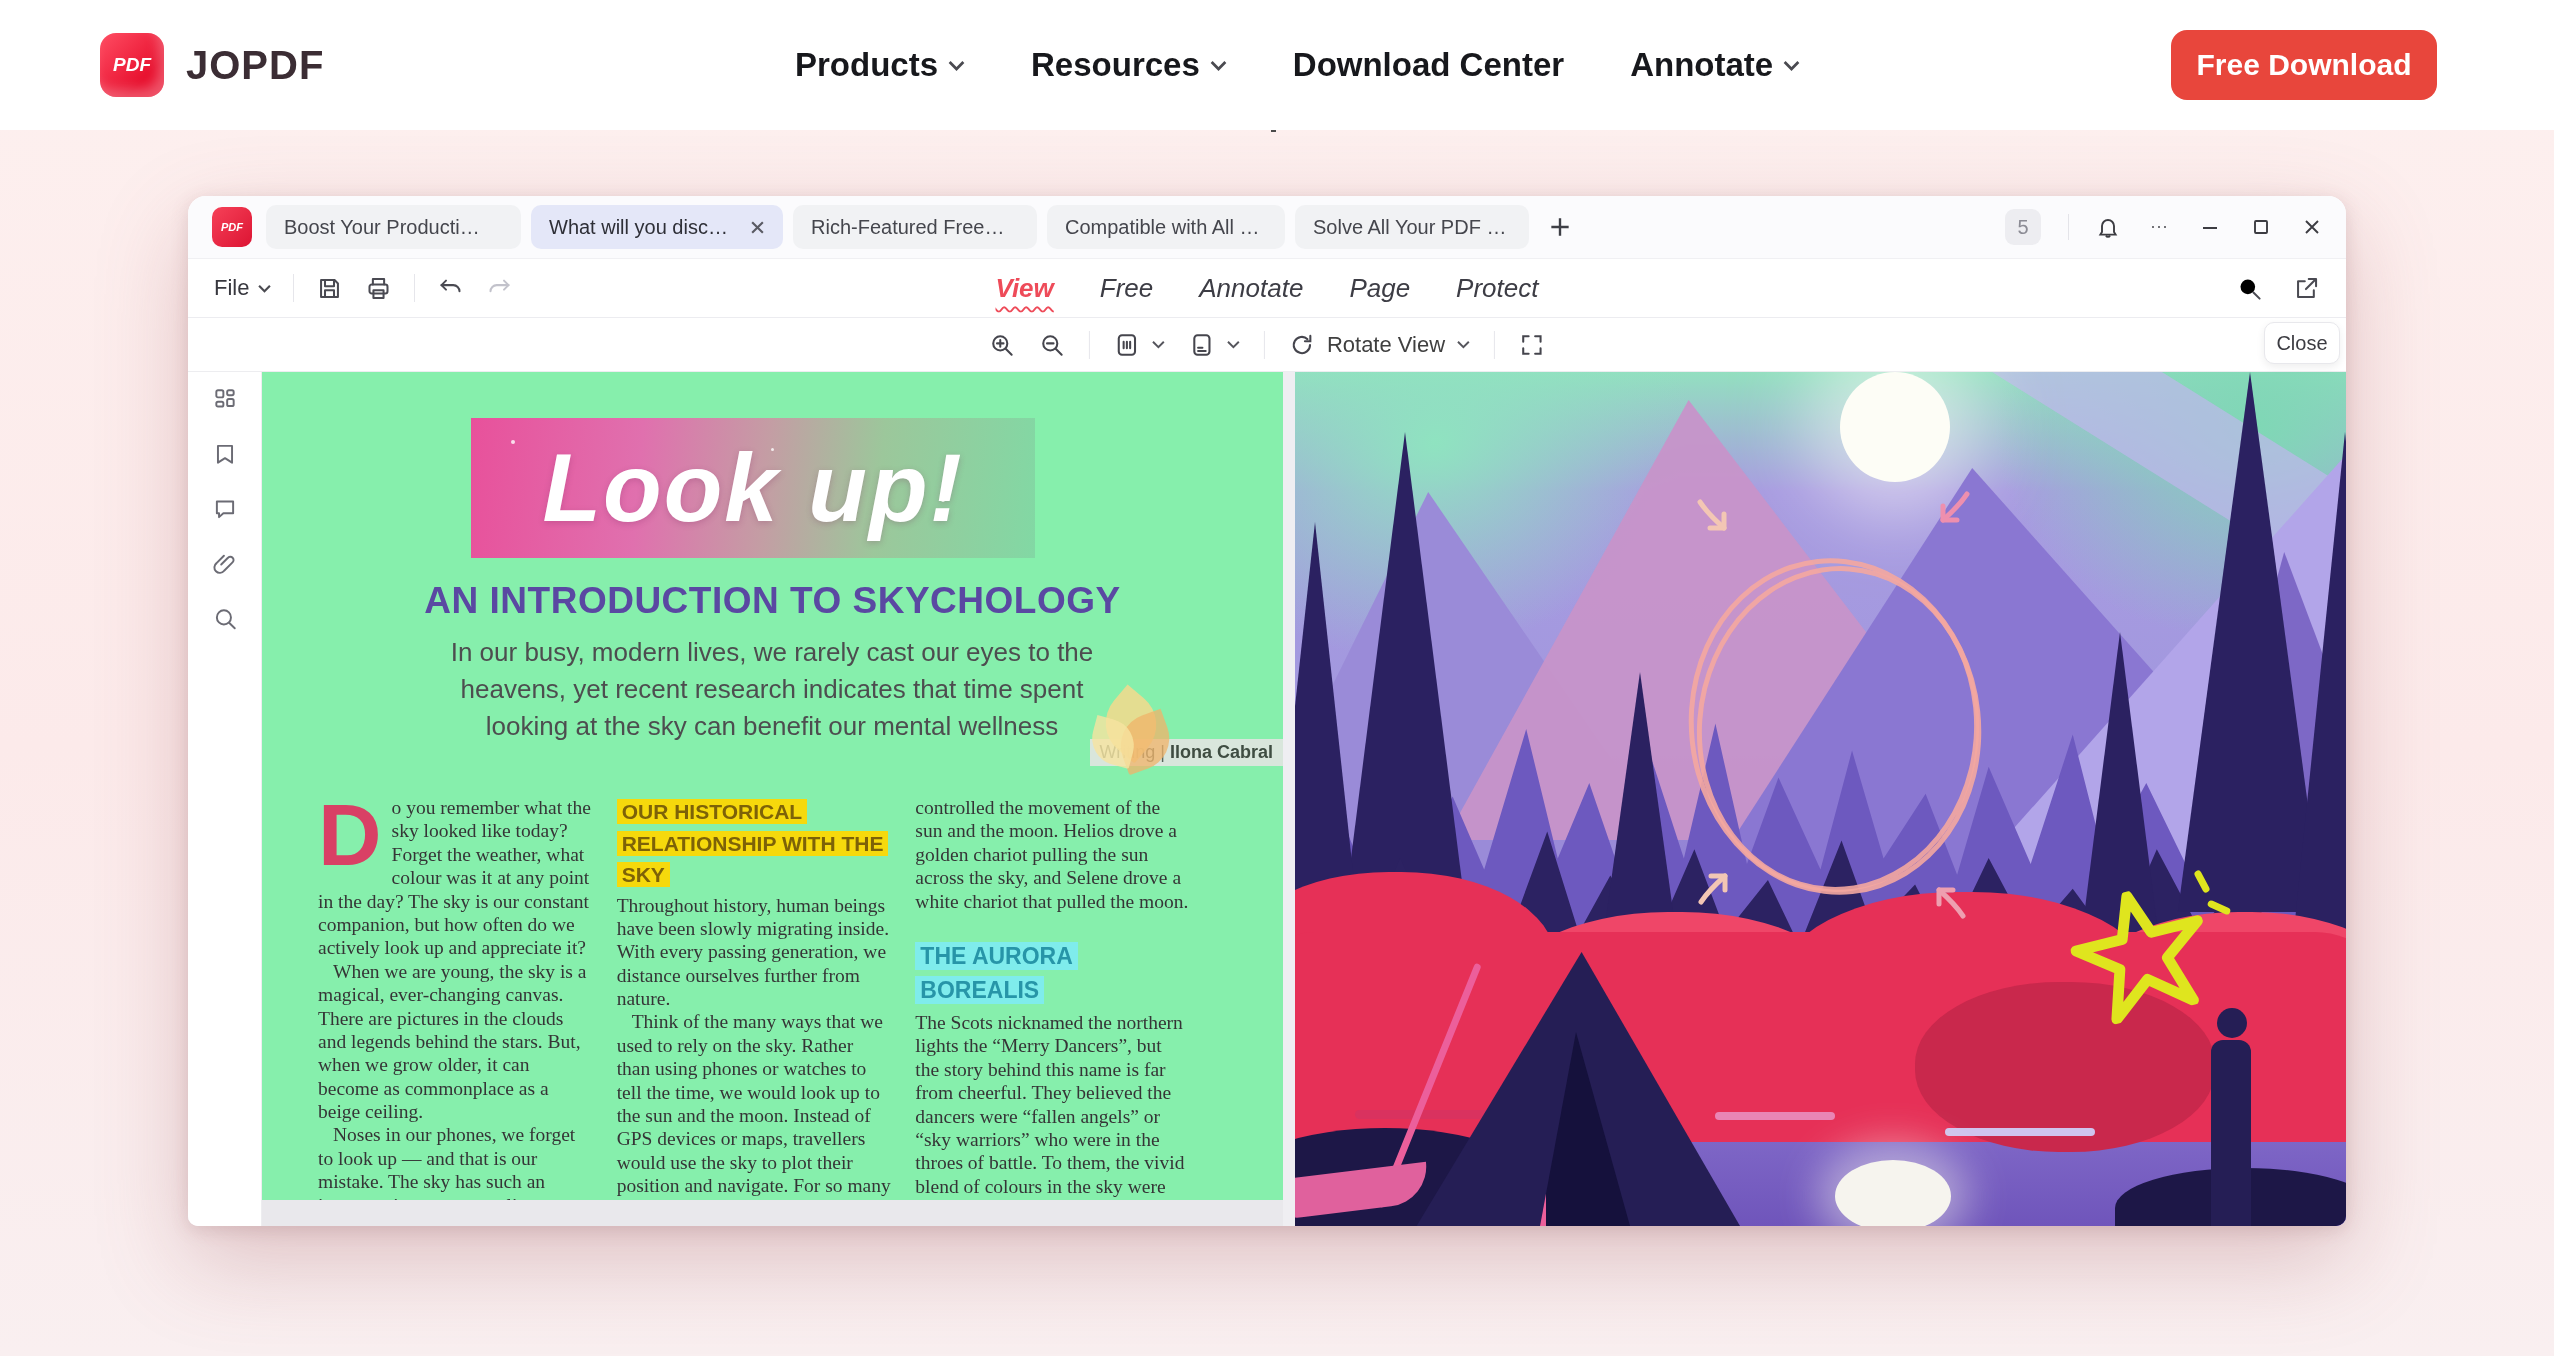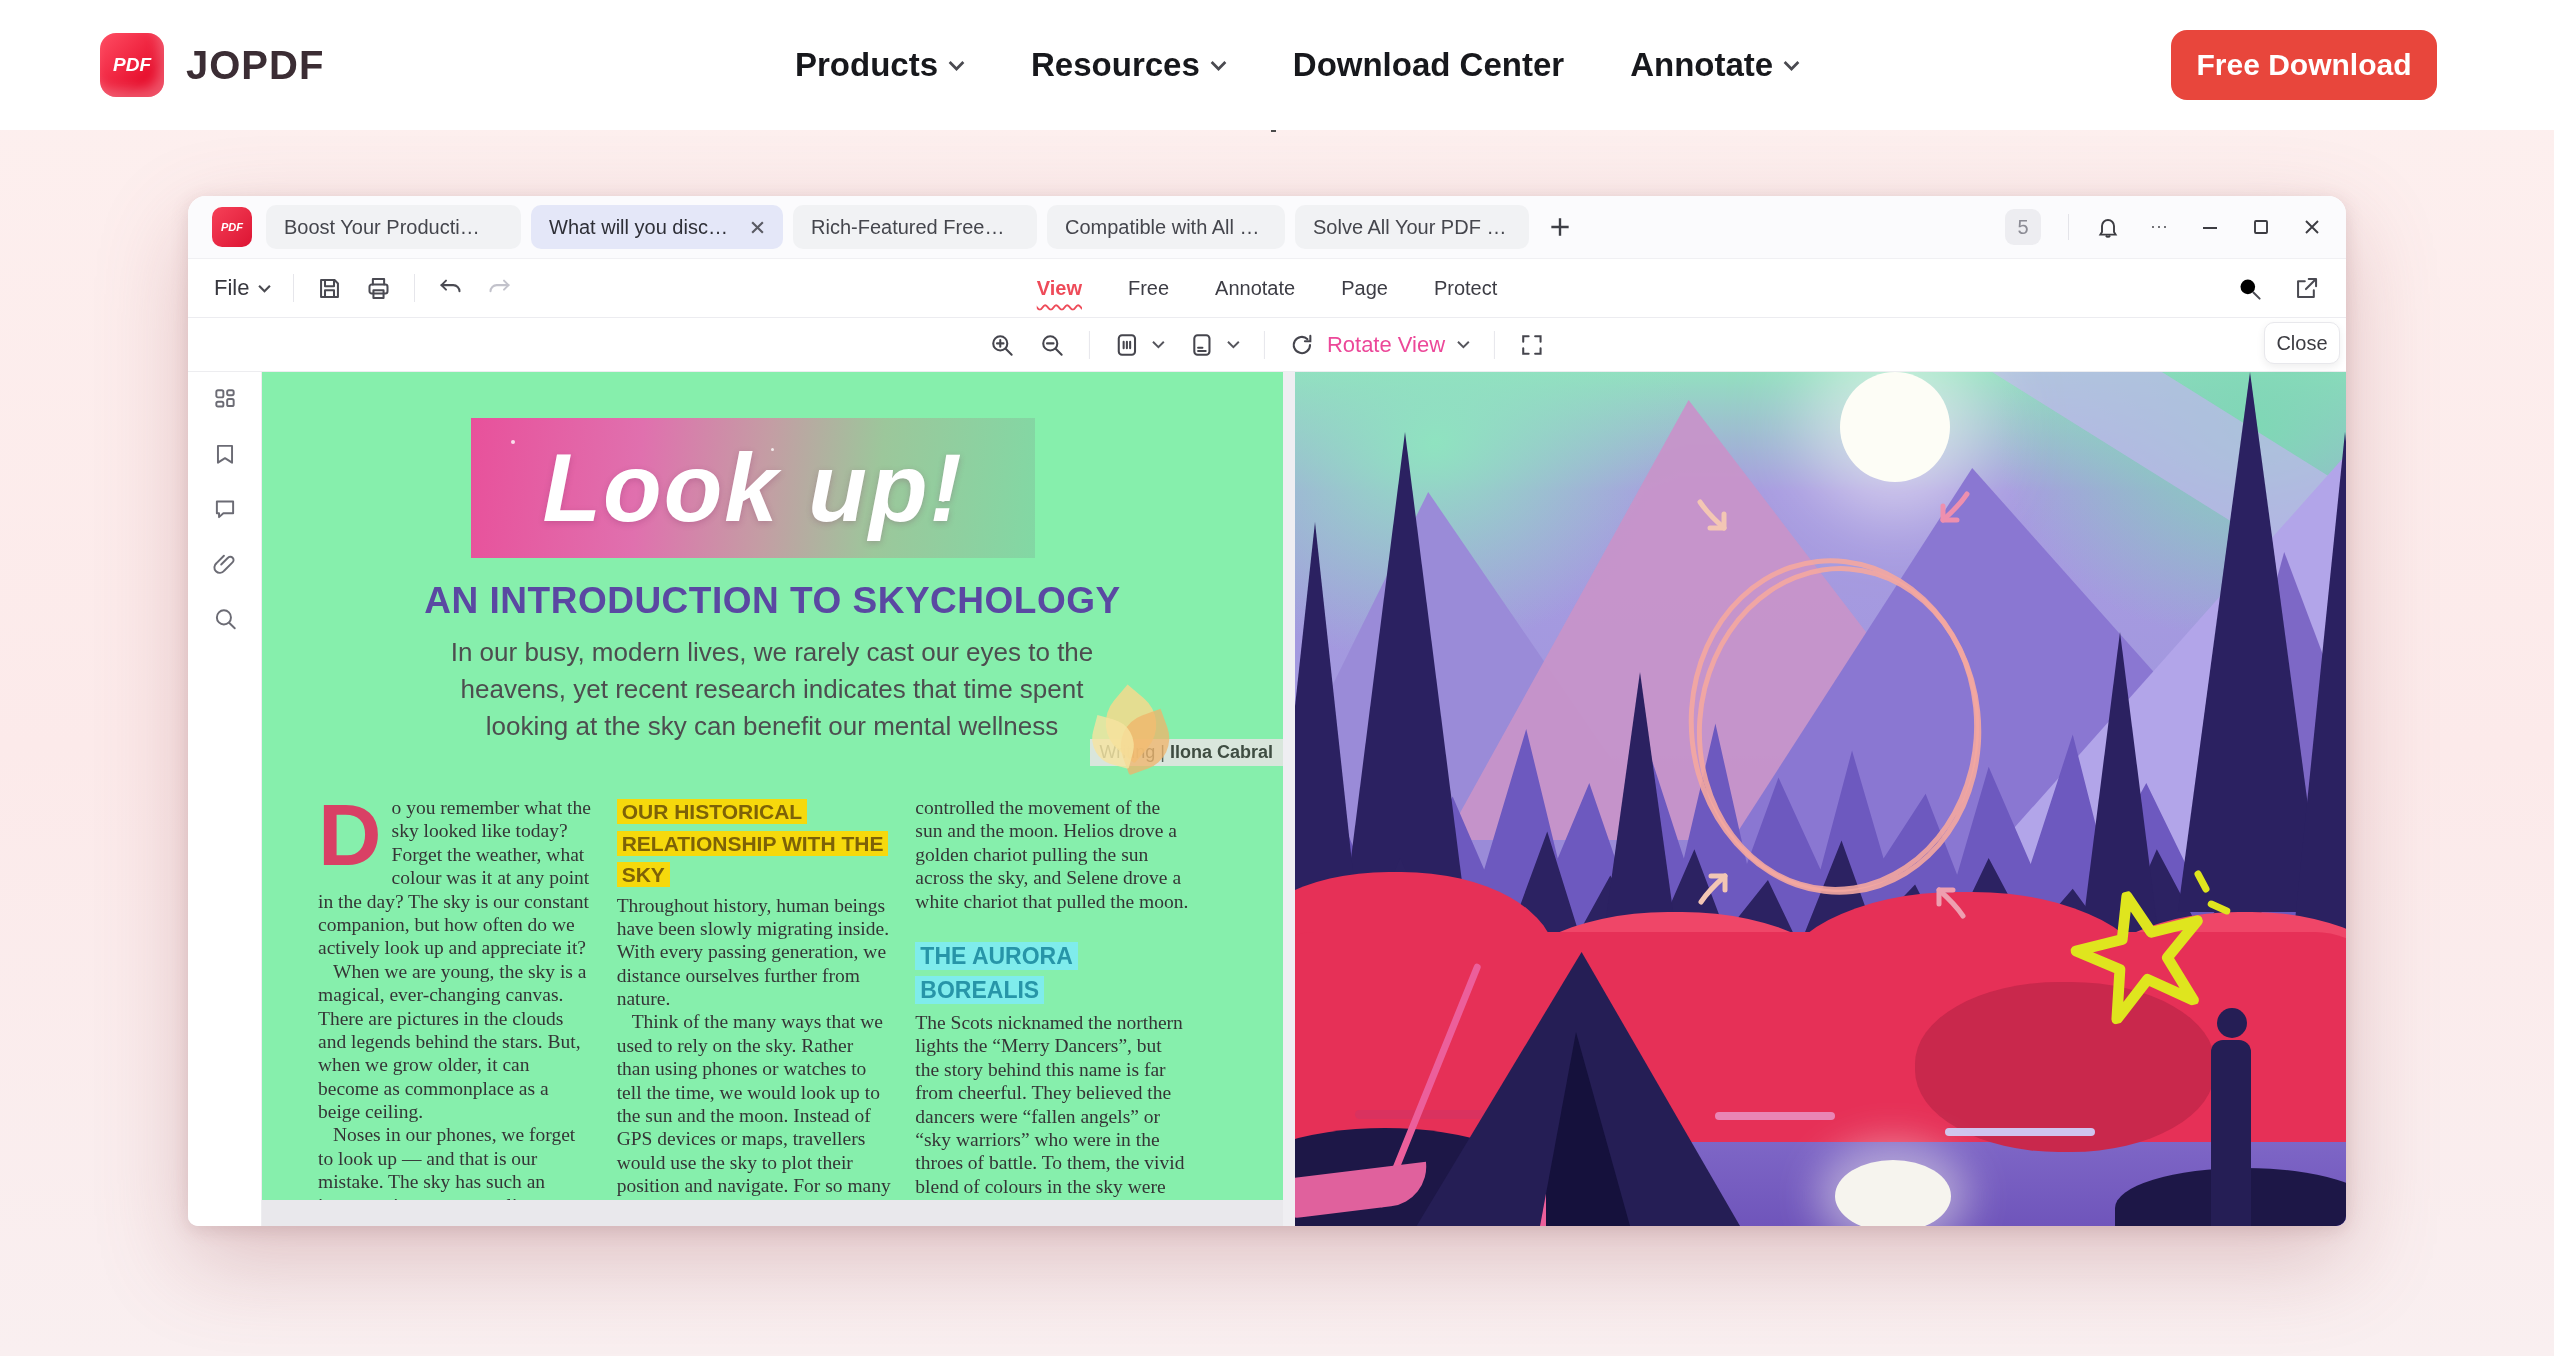"View" .ribbon-tab { font-size: 20px -> 26px; font-style: none -> italic }
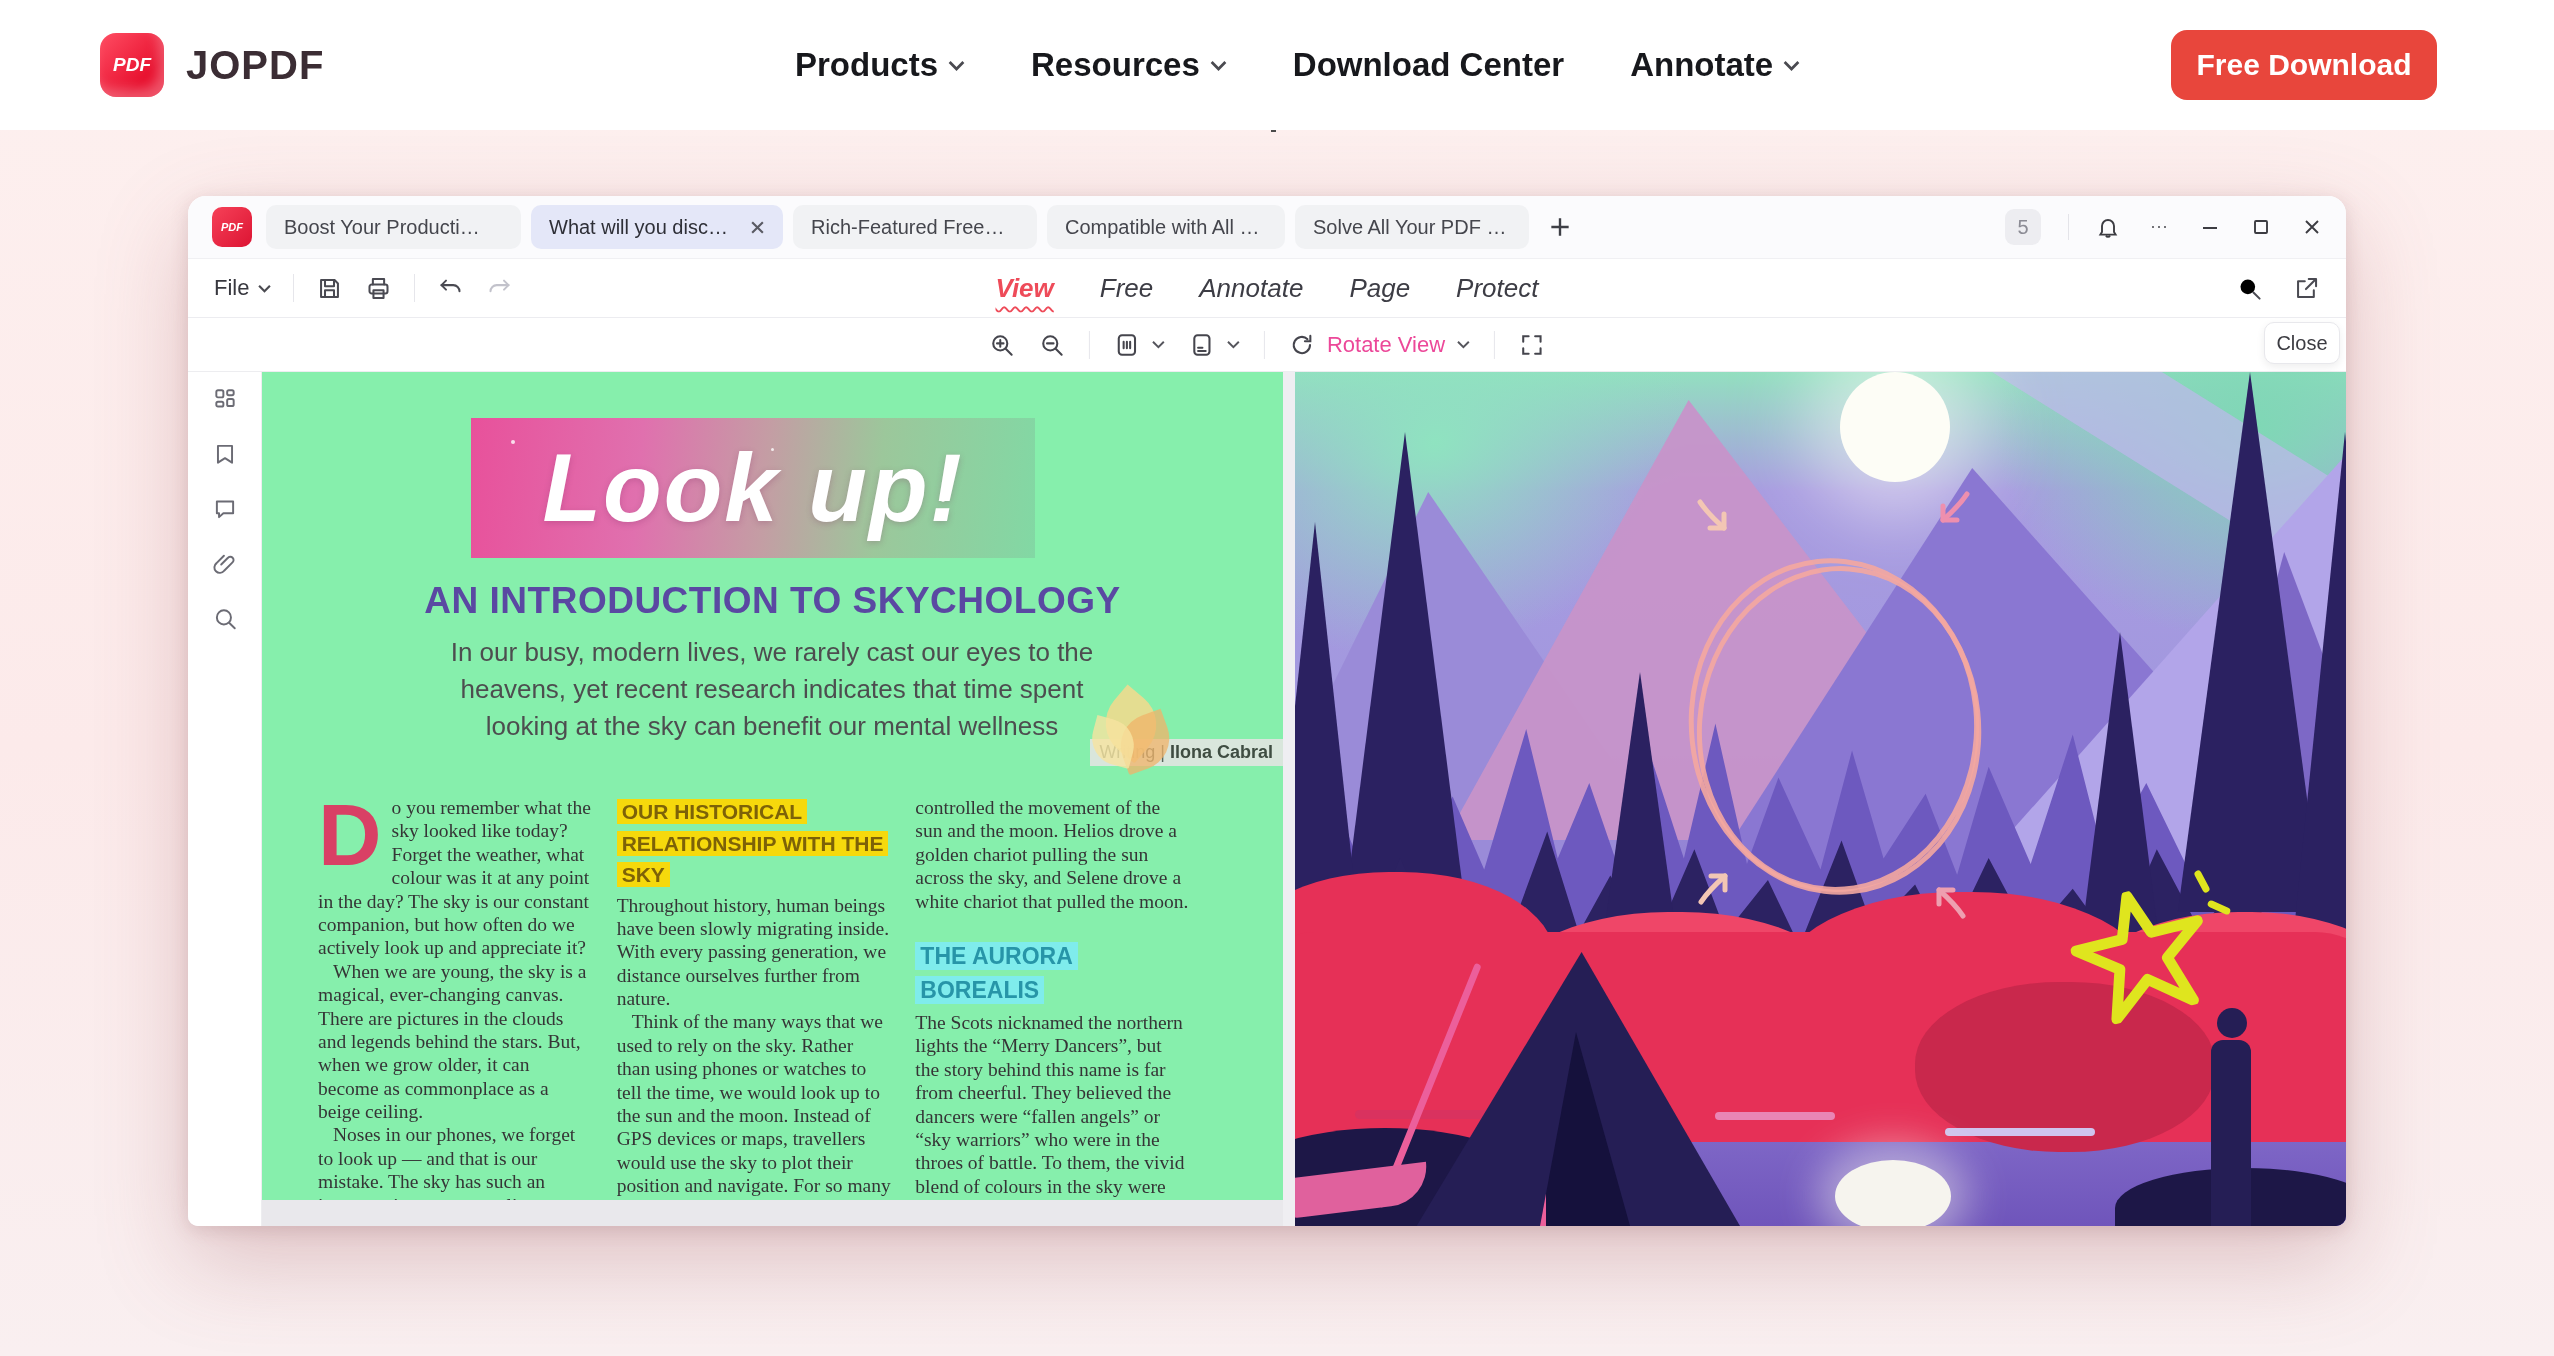"Rotate View" #rotate-label { color: #ec4899 -> #404040 }
